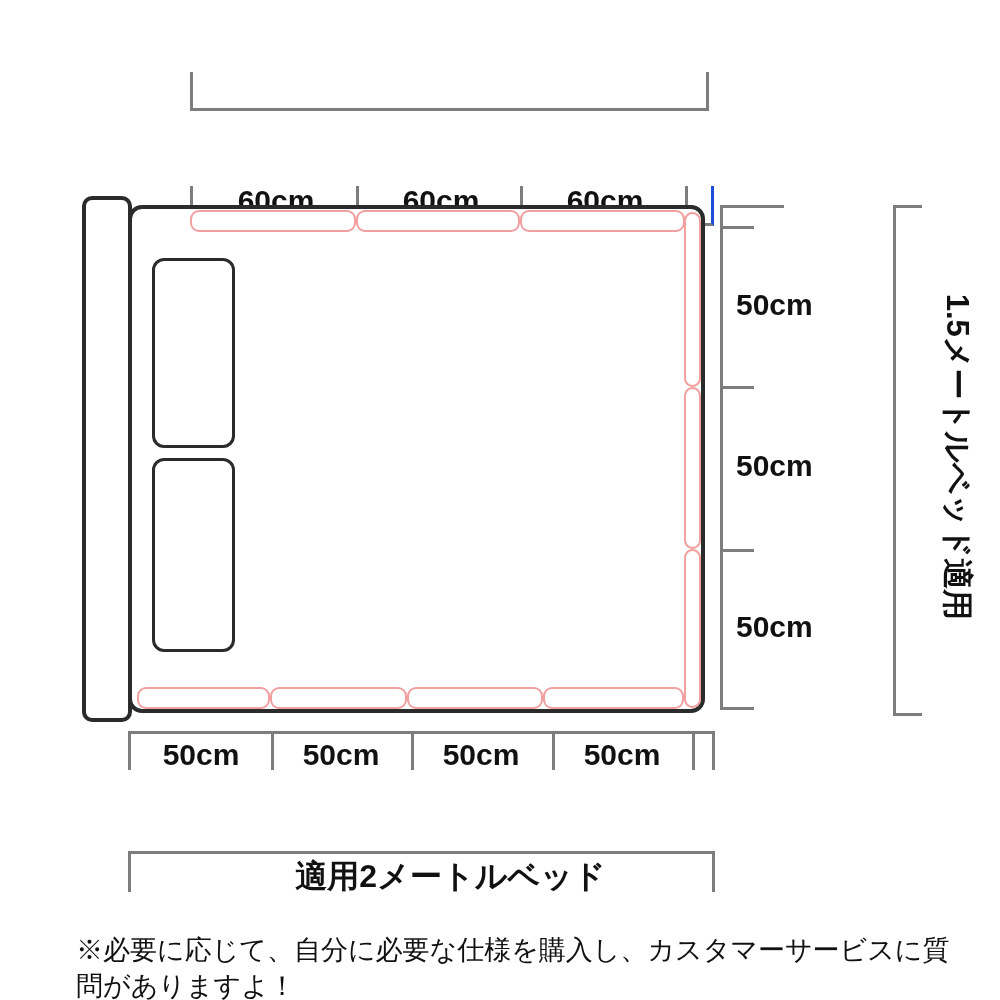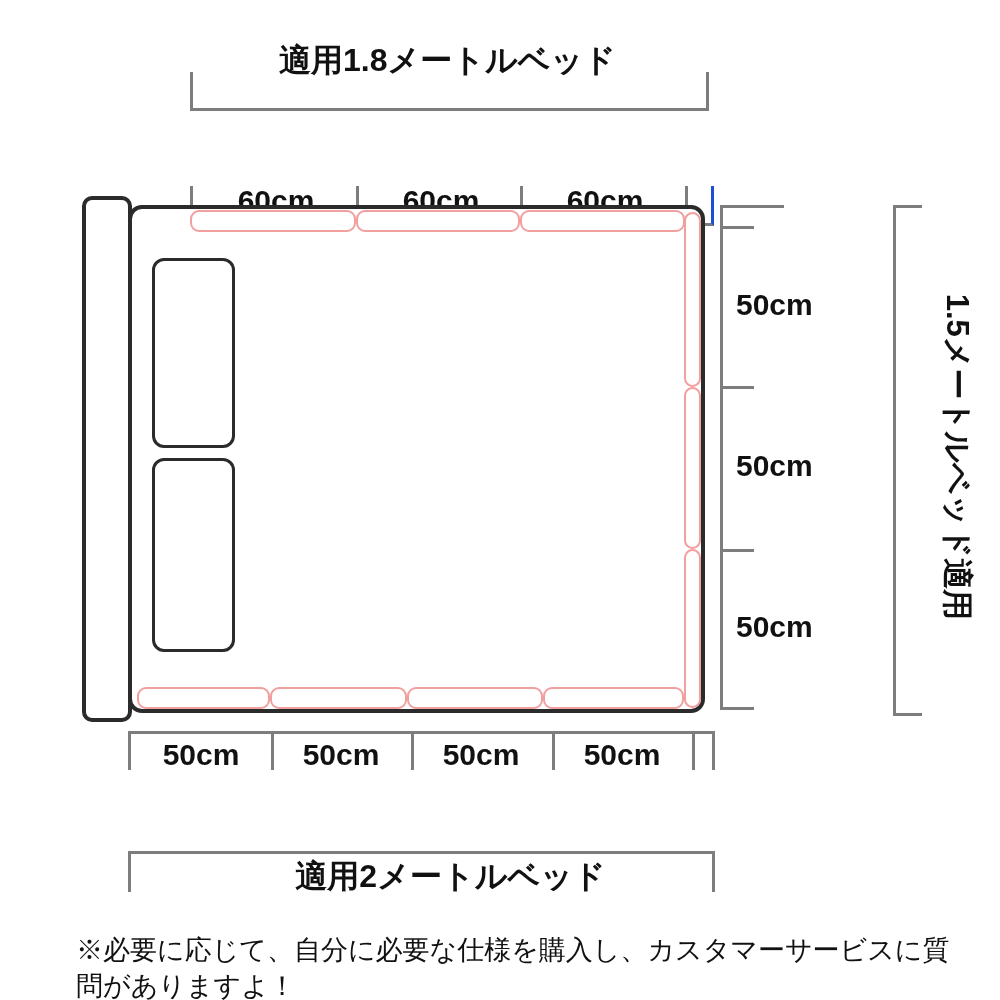"適用1.8メートルベッド" div.abs { html: <div>適用1.8メートルベッド</div> -> none }
